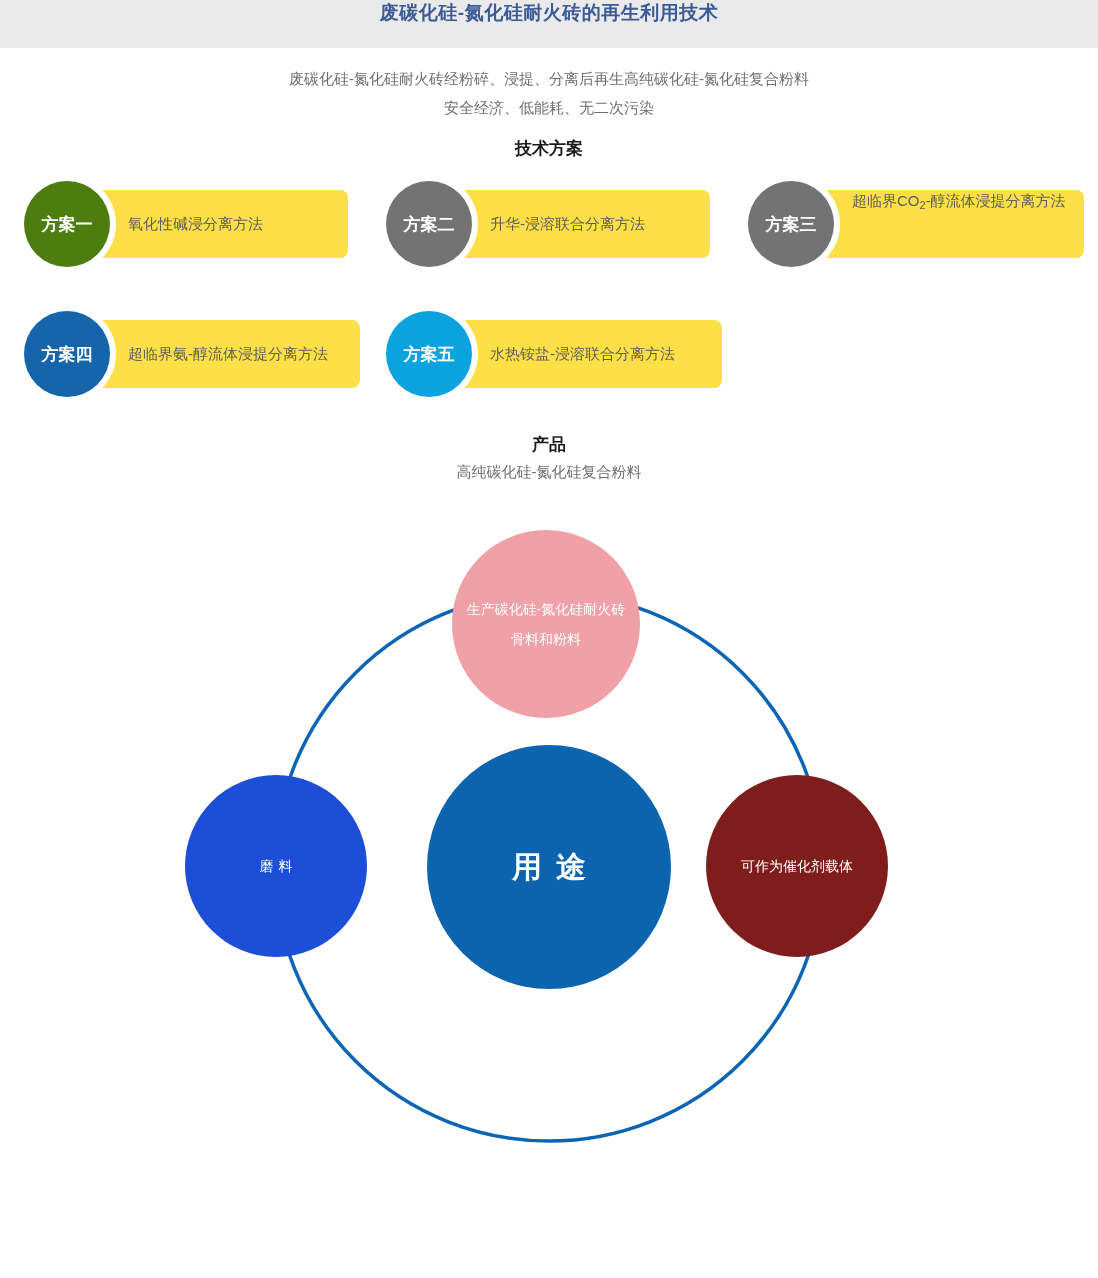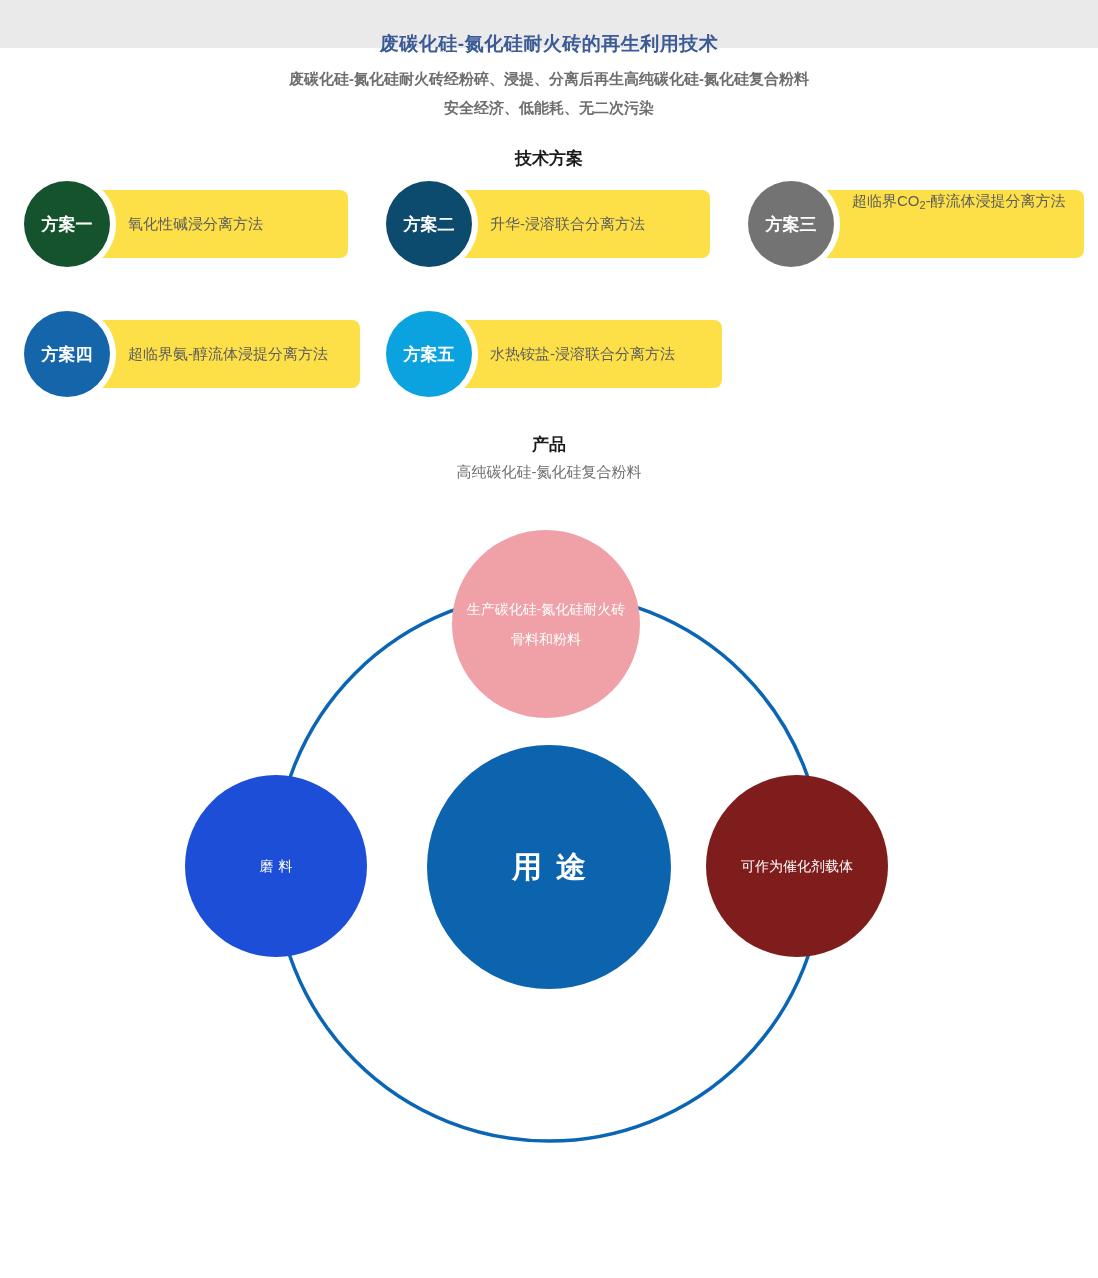"废碳化硅-氮化硅耐火砖的再生利用技术" .page-title { top: 31px -> 0 }
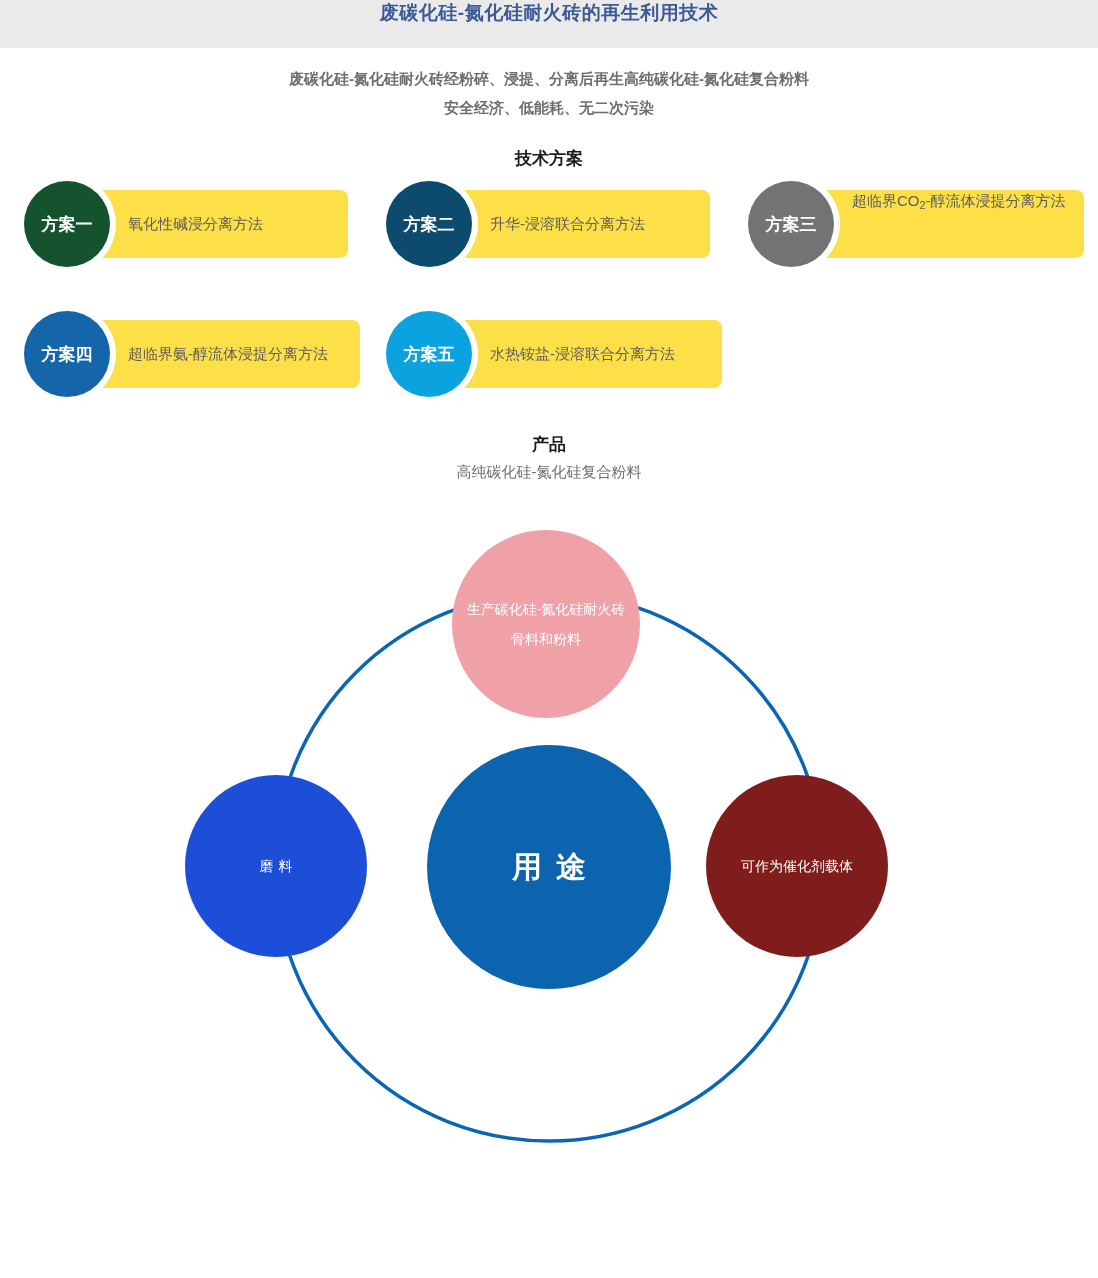"废碳化硅-氮化硅耐火砖经粉碎、浸提、分离后再生高纯碳化硅-氮化硅复合粉料" .subtitle { font-weight: bold -> none }
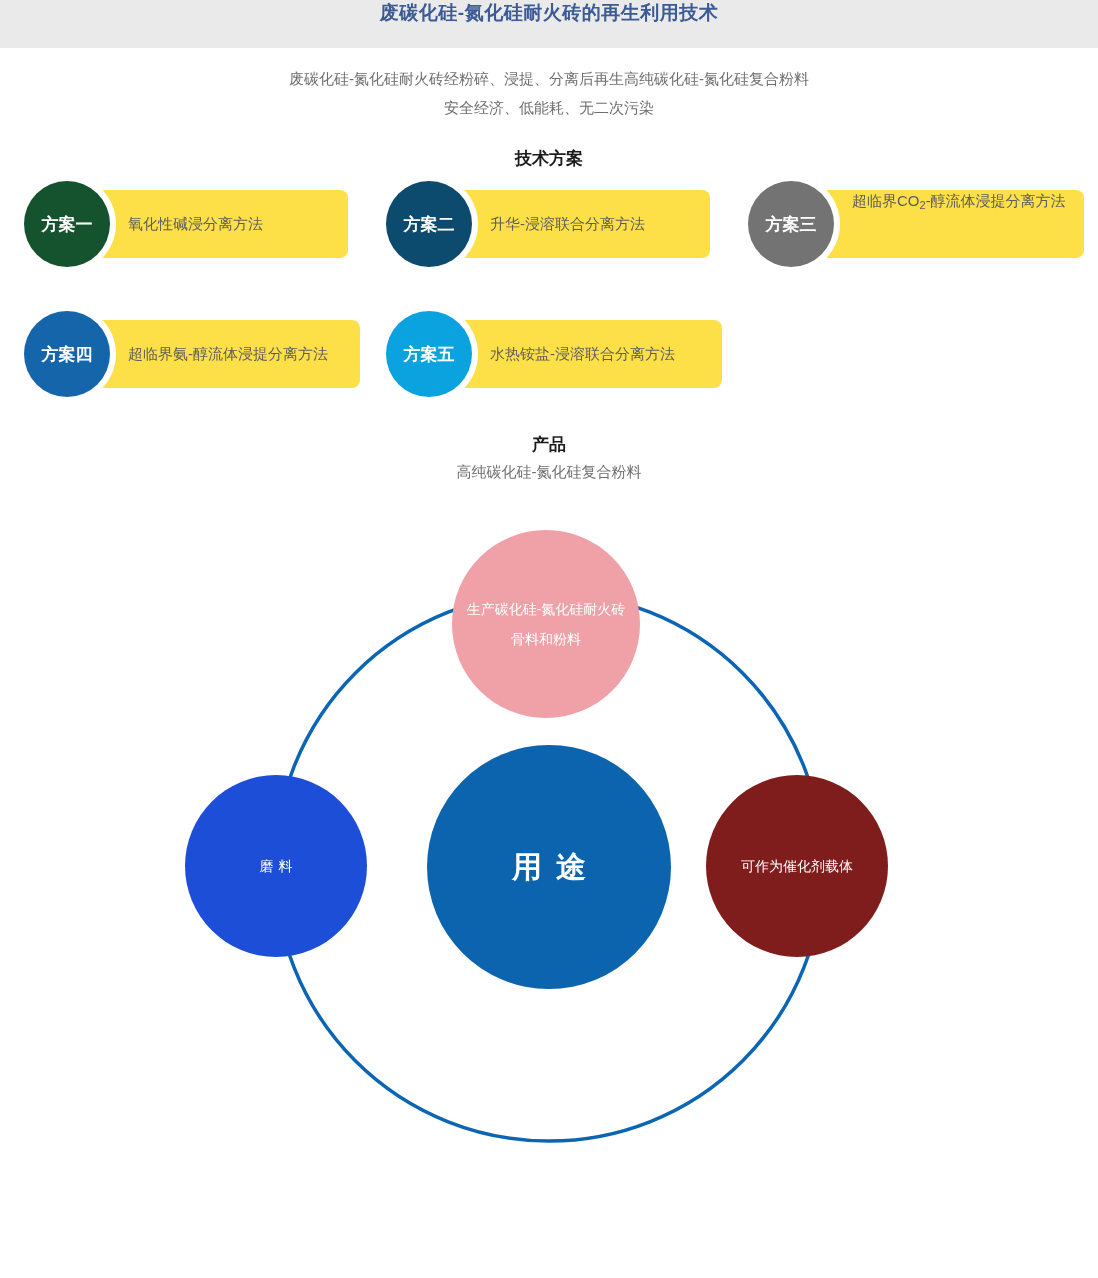"技术方案" .section-heading.schemes { top: 147px -> 137px }
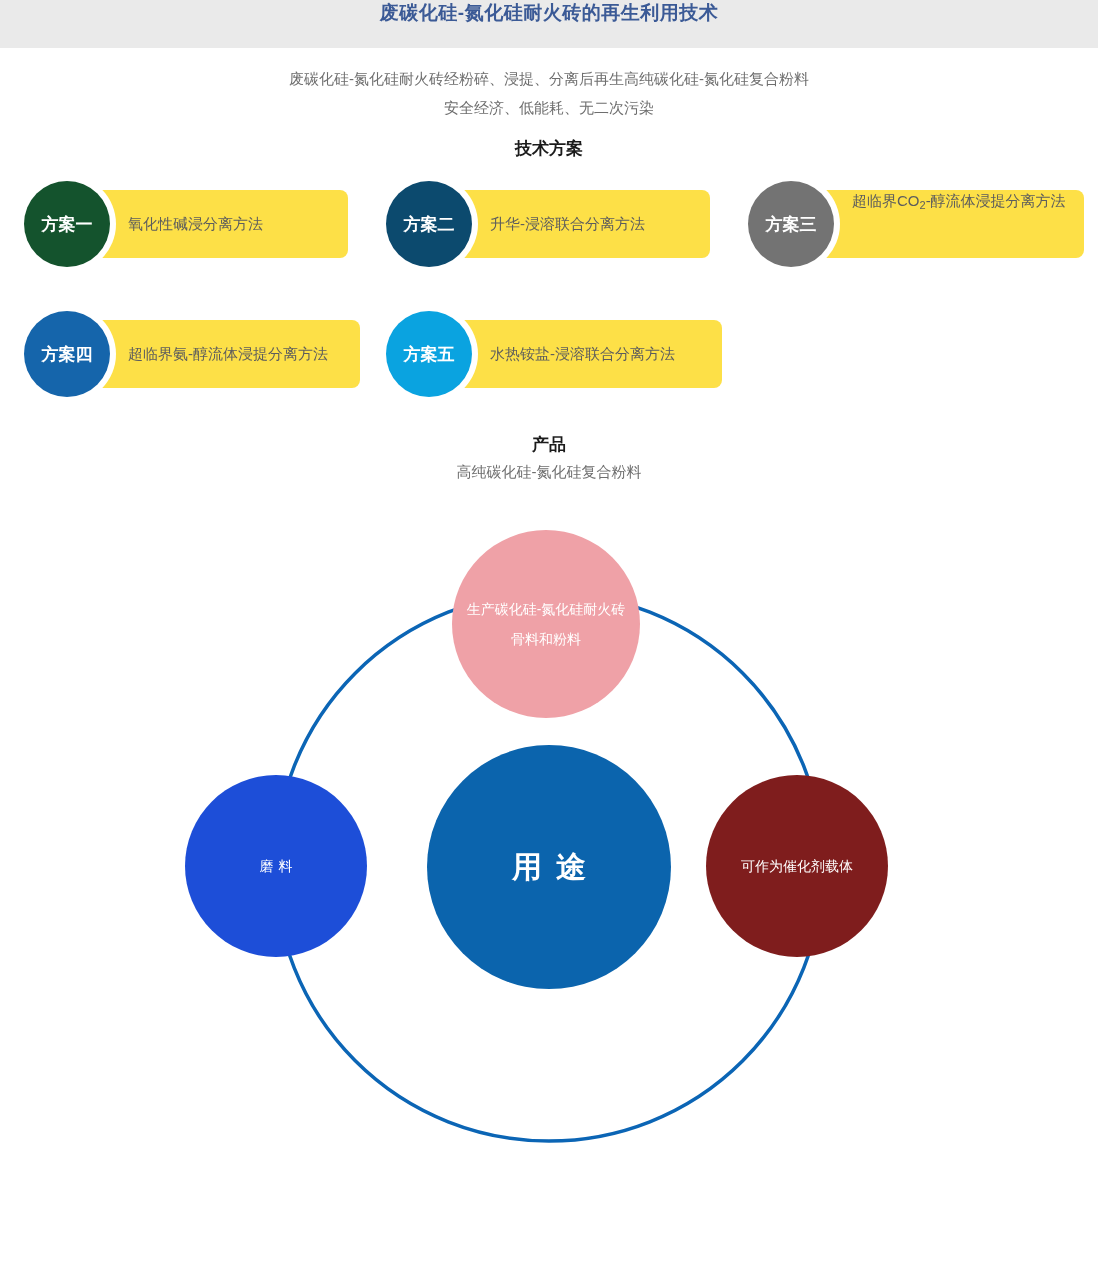"方案一" div.scheme-circle { background: #14532d -> #4d7c0f }
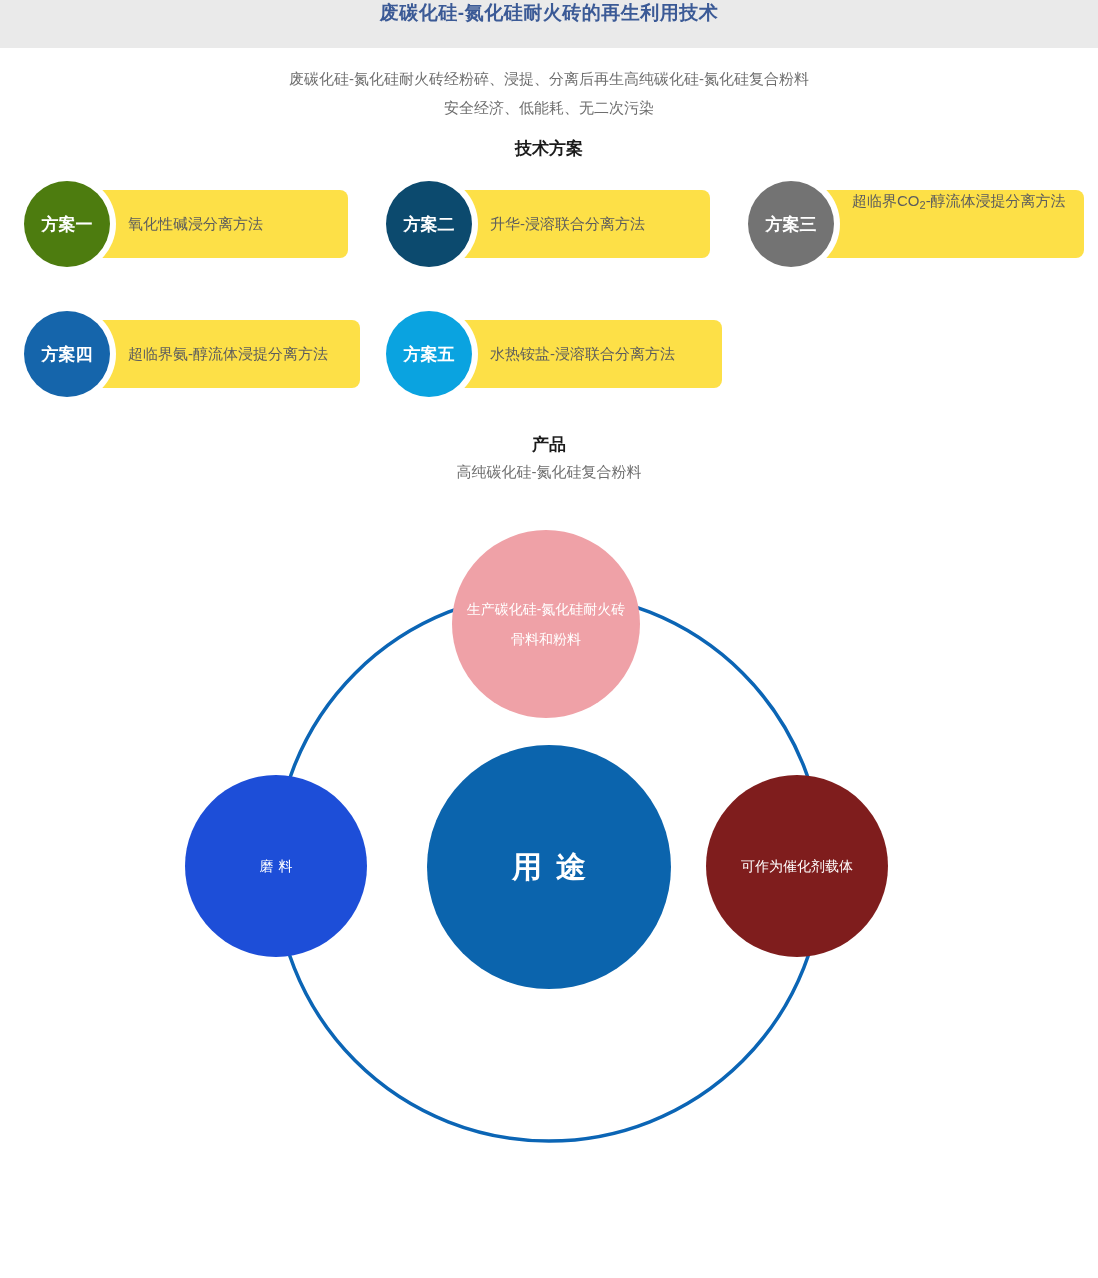"方案二" div.scheme-circle { background: #0c4a6e -> #737373 }
